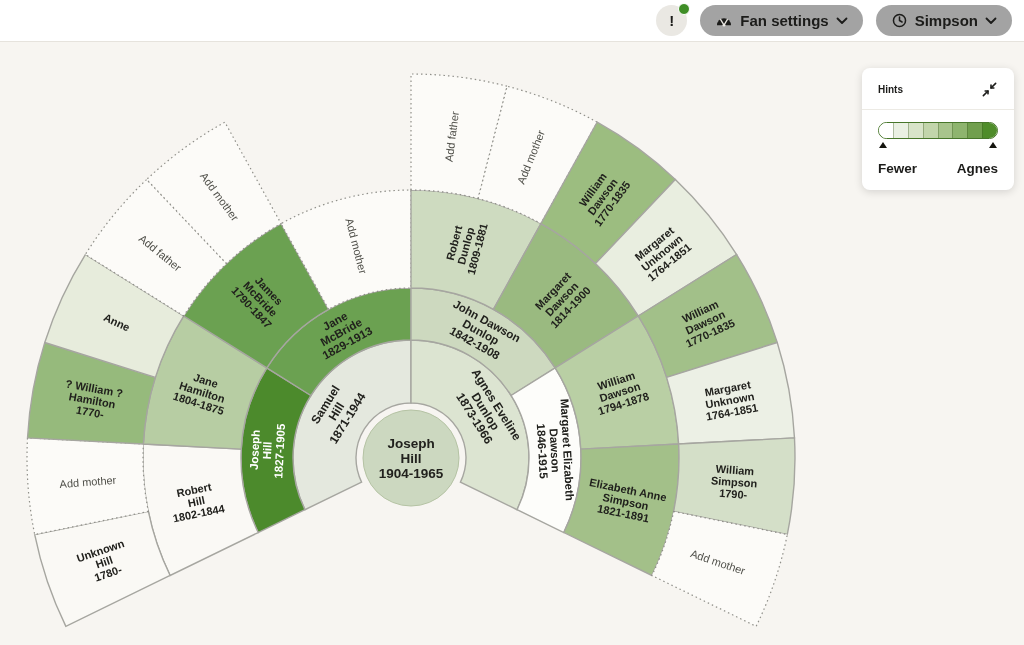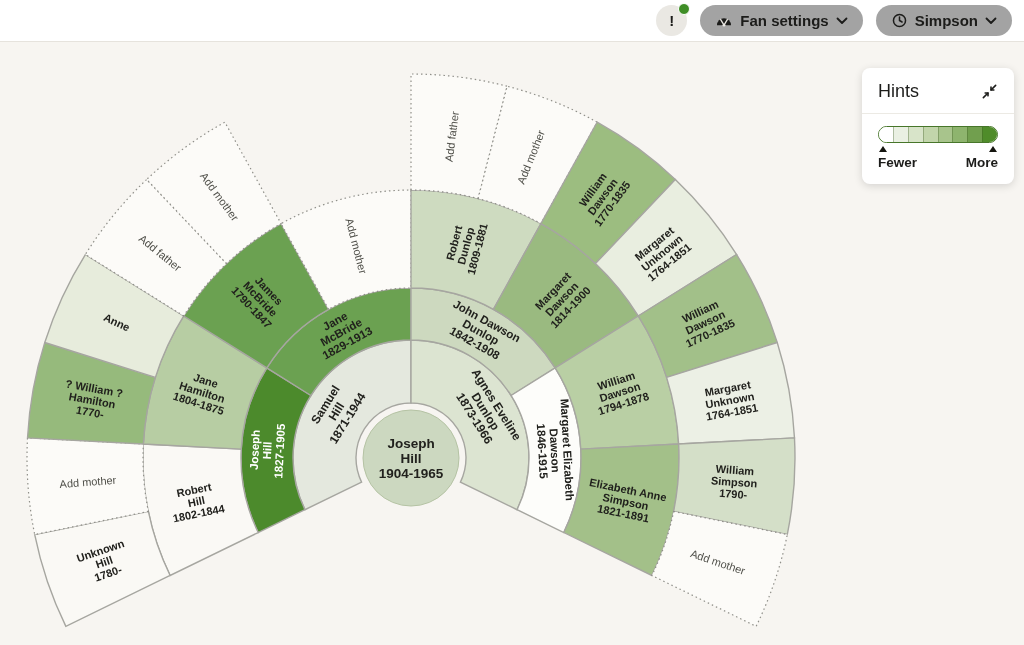"Hints" .hints-title { font-size: 18px -> 10px; font-weight: 400 -> 700 }
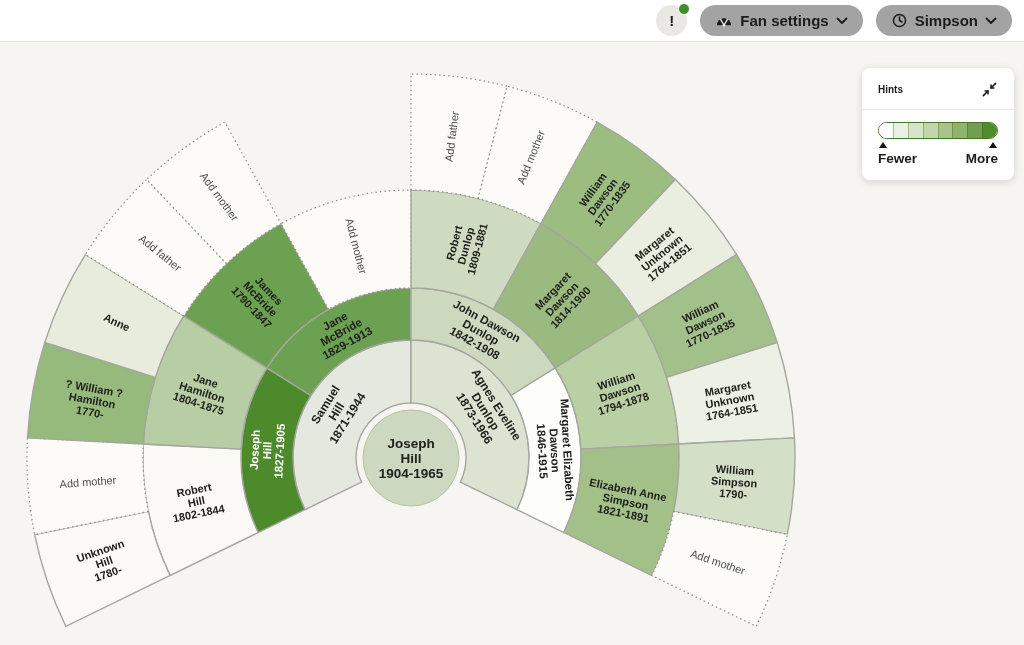"Fewer" .scale-labels { margin-top: 2px -> 12px }
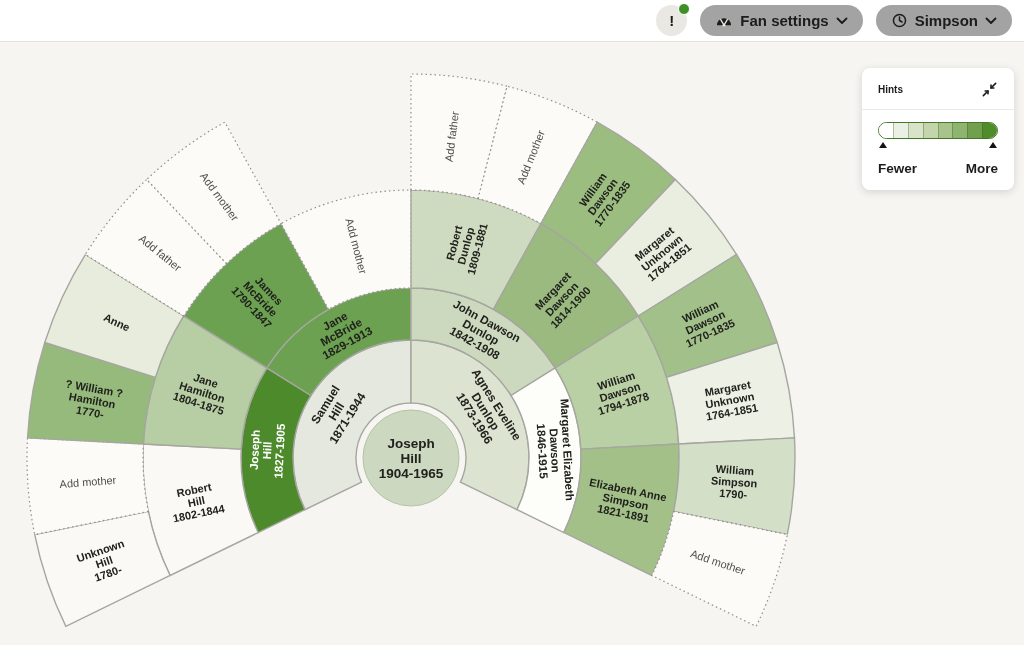"More" span { text: More -> Agnes }
